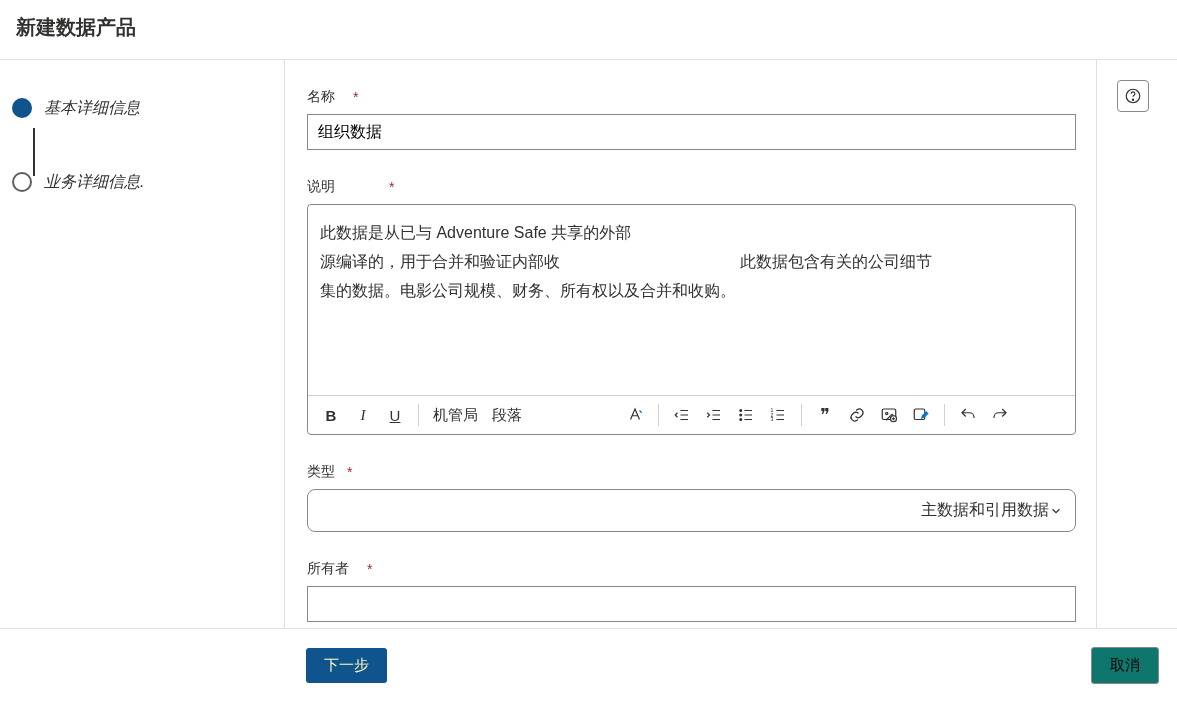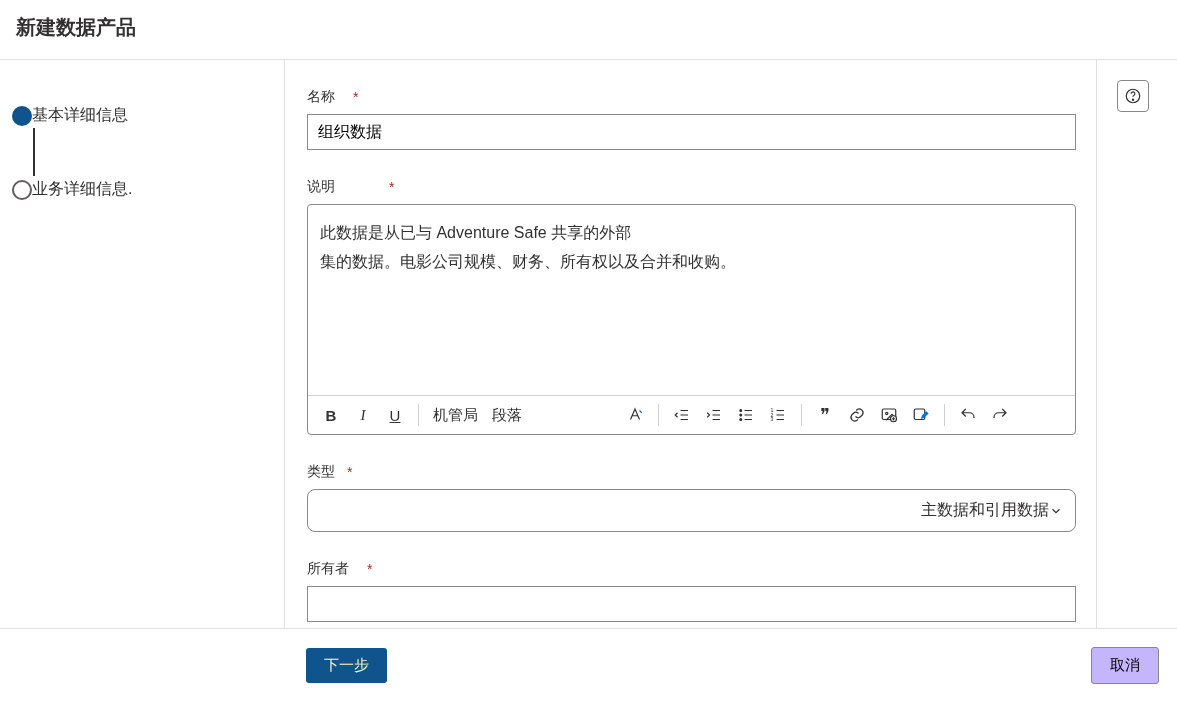"基本详细信息" .step-row { align-items: flex-end -> flex-start; font-style: none -> italic; gap: none -> 12px }
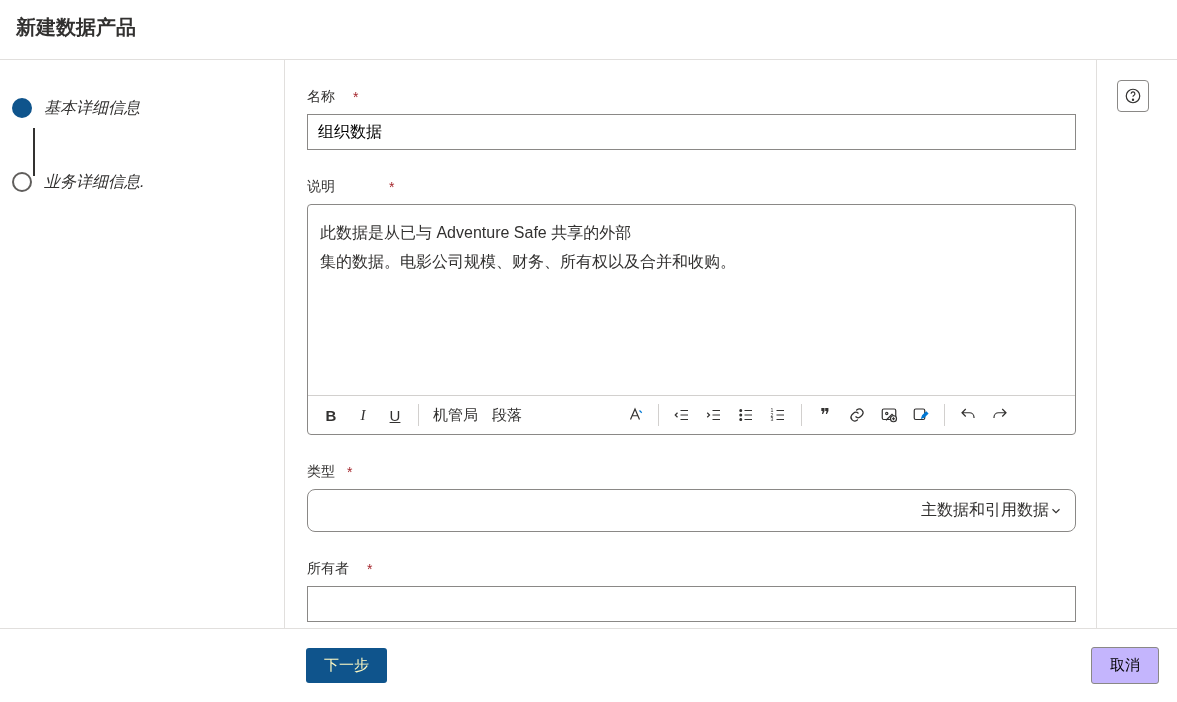"源编译的，用于合并和验证内部收" div { html: none -> <div> <span>源编译的，用于合并和验证内部收</span> <span></span> <span>此数据包含有关的公司细节</span> </div> }
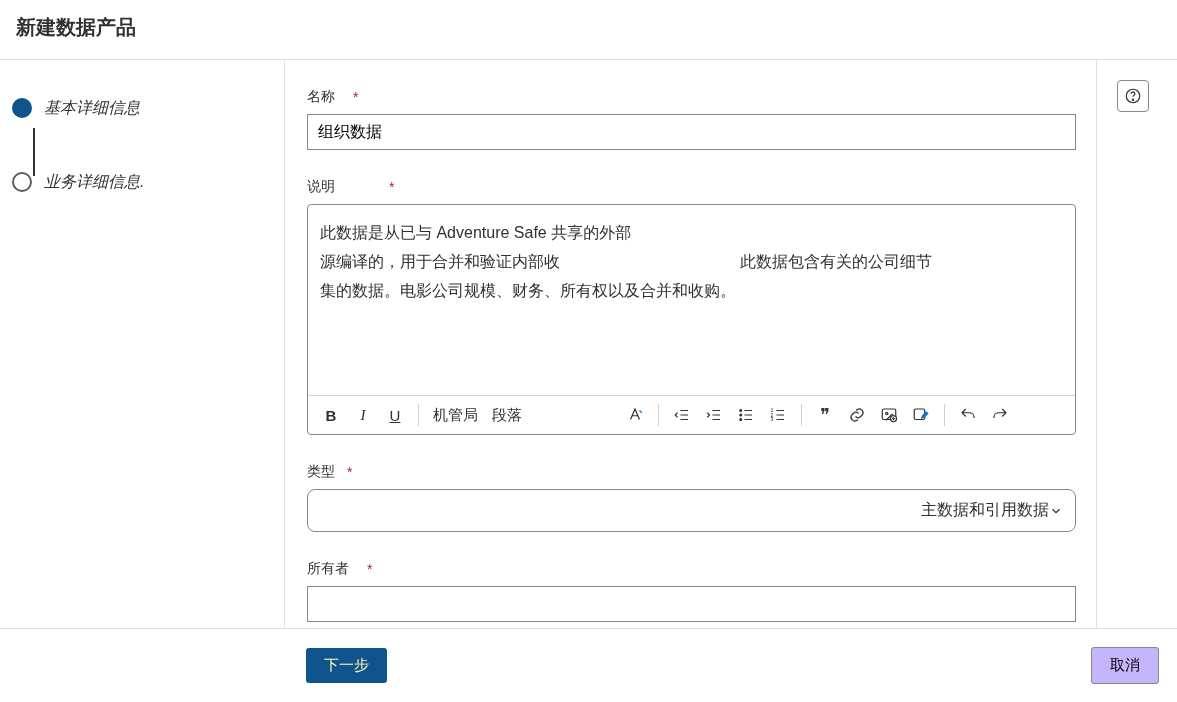"取消" .btn-secondary { background: #c4b5fd -> #0f766e }
